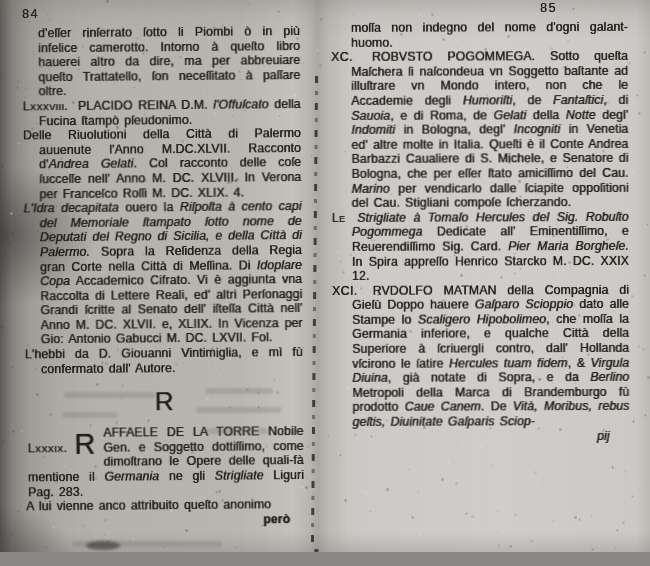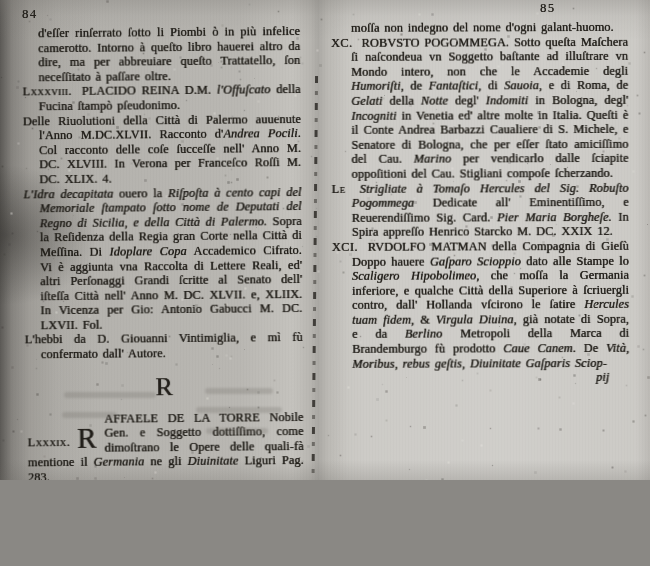"84" #scan { font-family: Liberation Serif, serif -> Liberation Sans, sans-serif; height: 480px -> 552px }
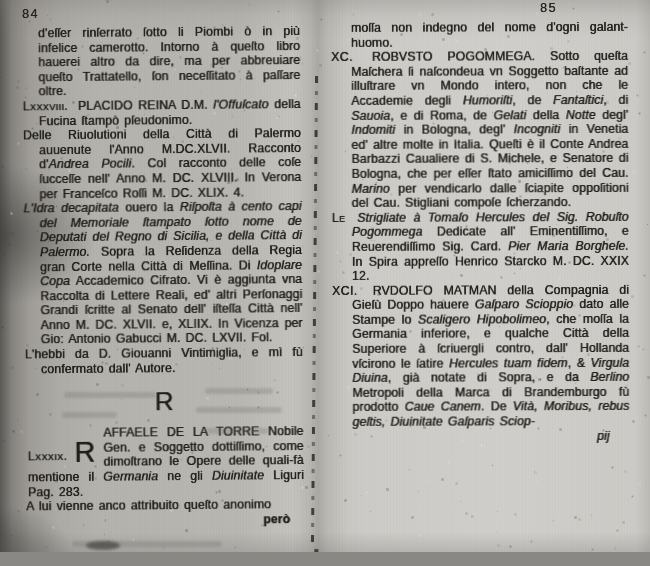"Andrea Pocili" span.it { text: Pocili -> Gelati }
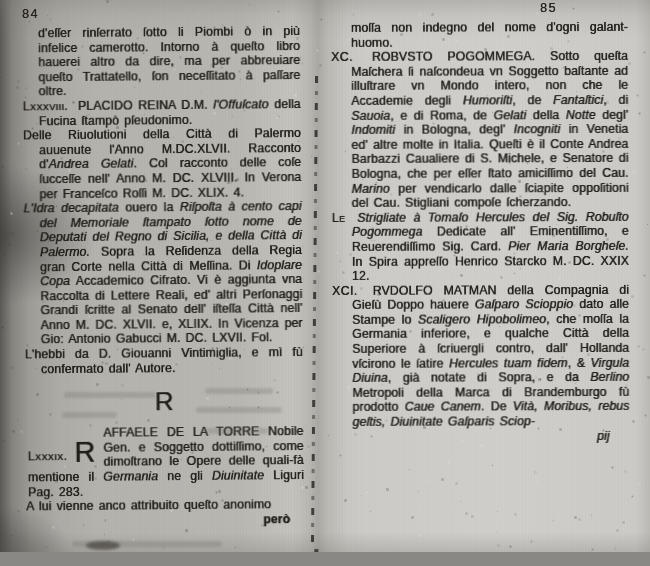"Lxxxix. R" .dcwrap { margin: 12px 8px 0 0 -> 4px 8px 0 0 }
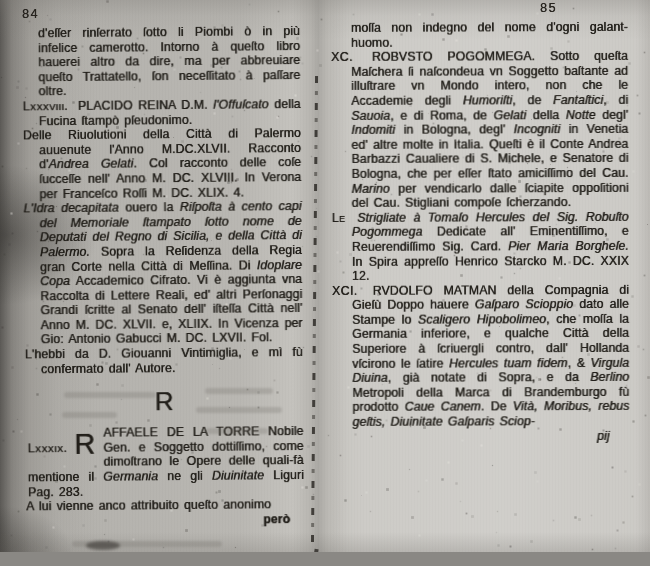"Diuinitate" span.it { text: Diuinitate -> Strigliate }
